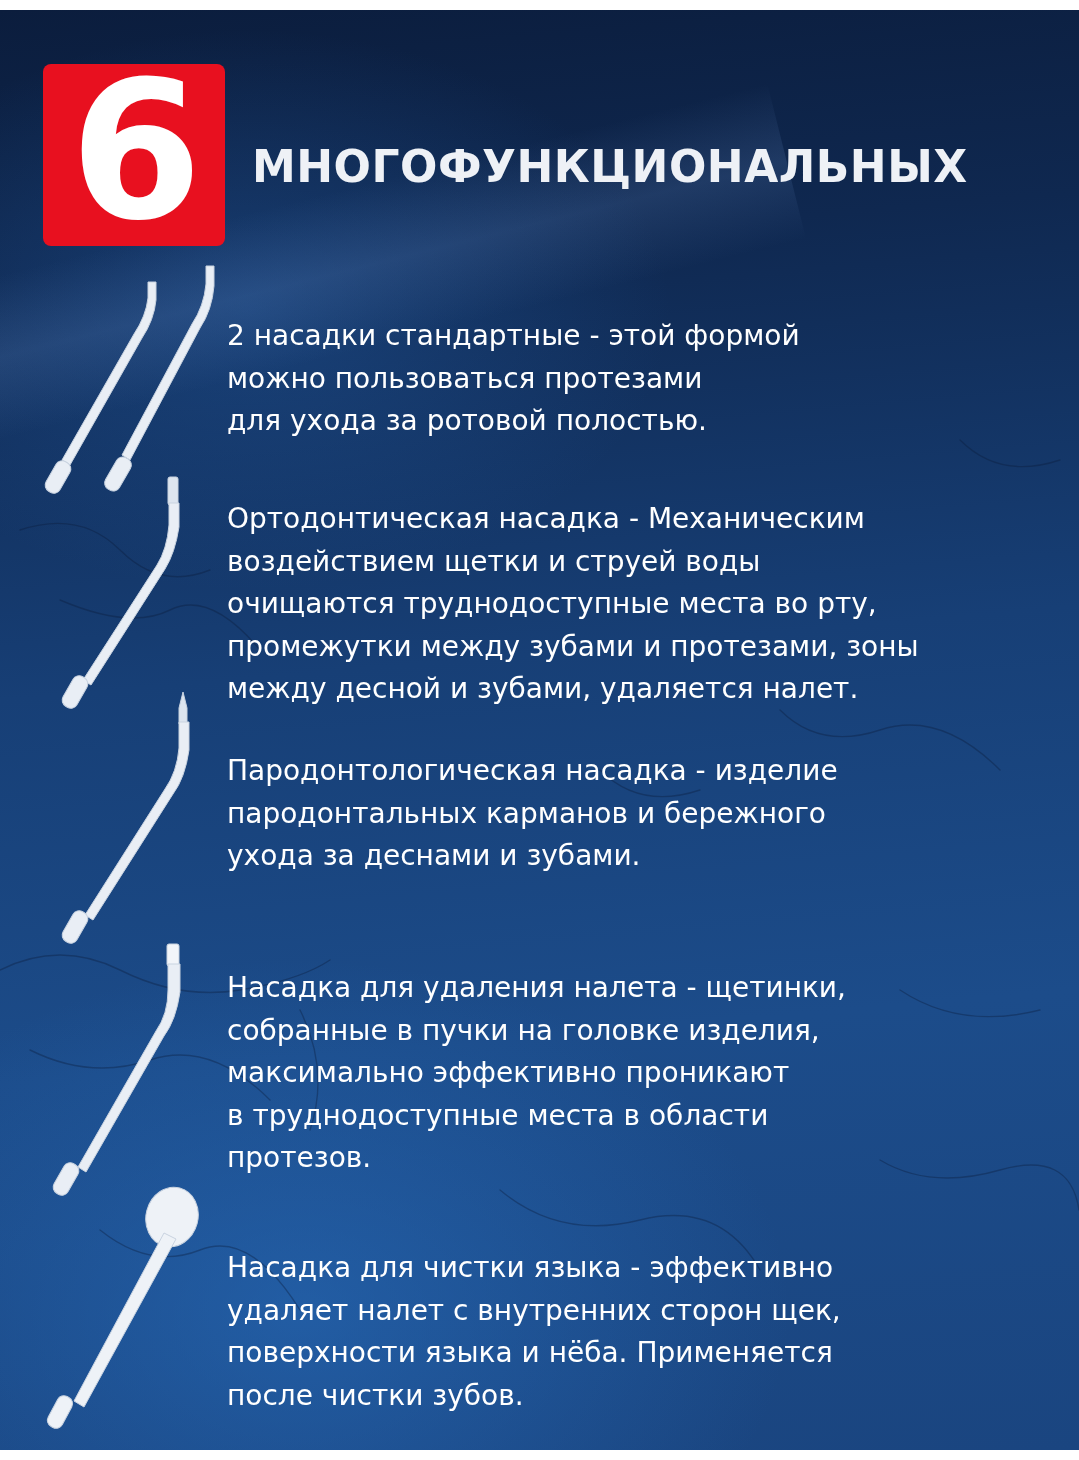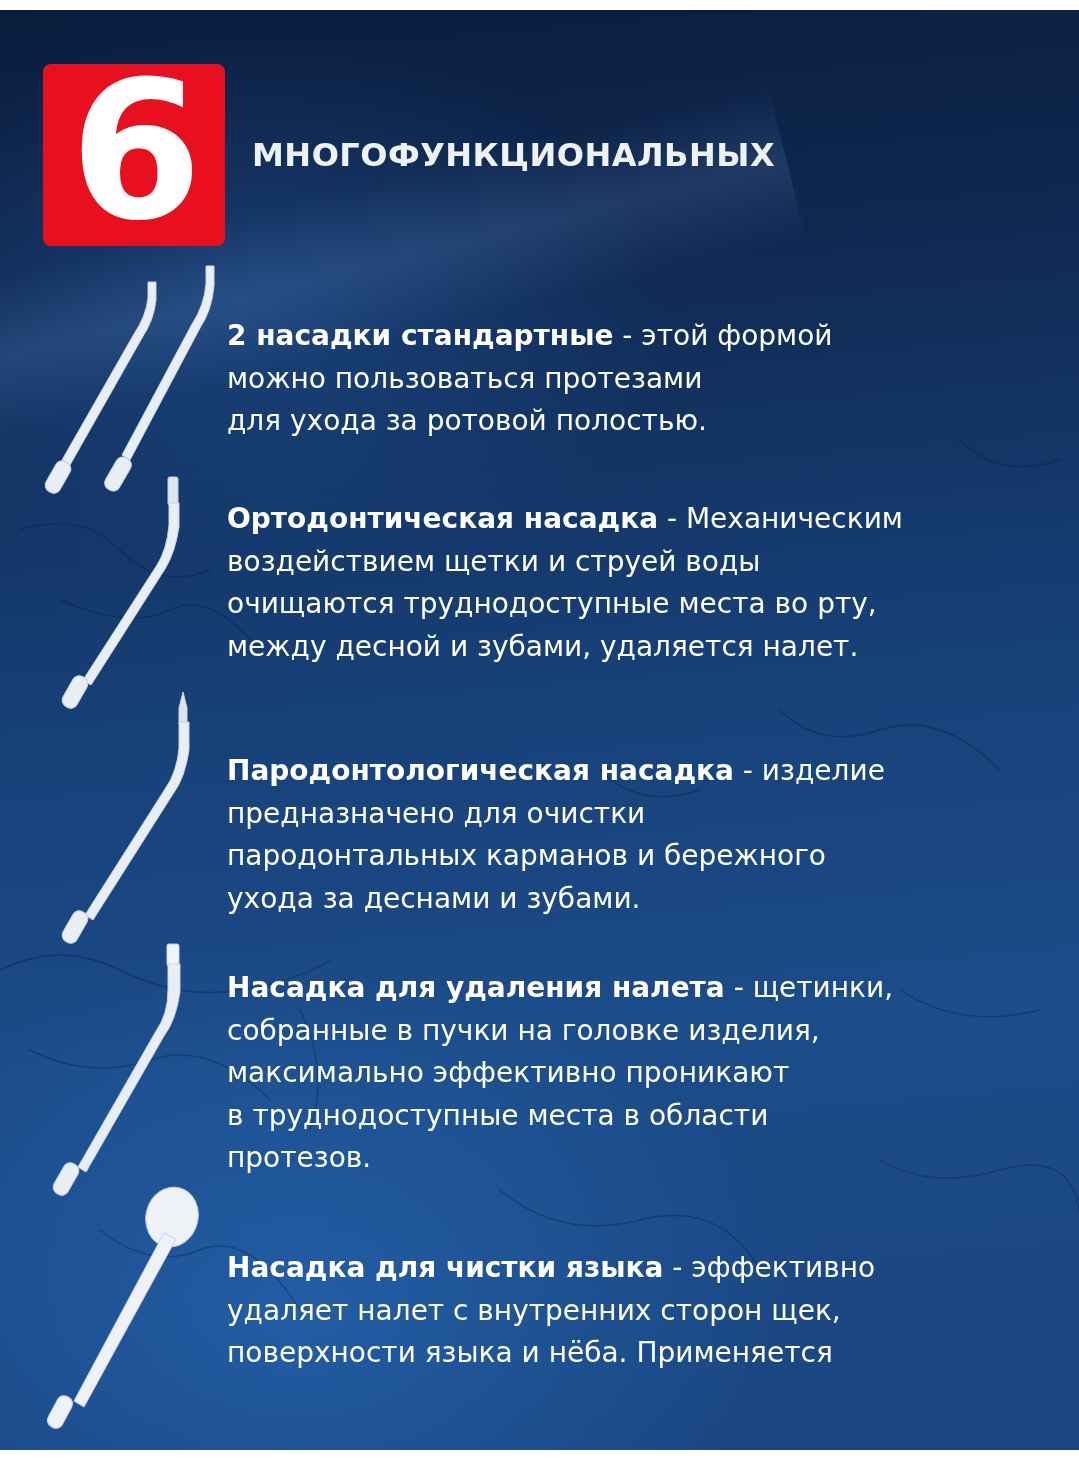"МНОГОФУНКЦИОНАЛЬНЫХ" .headline { font-size: 32px -> 44px; top: 116px -> 128px }
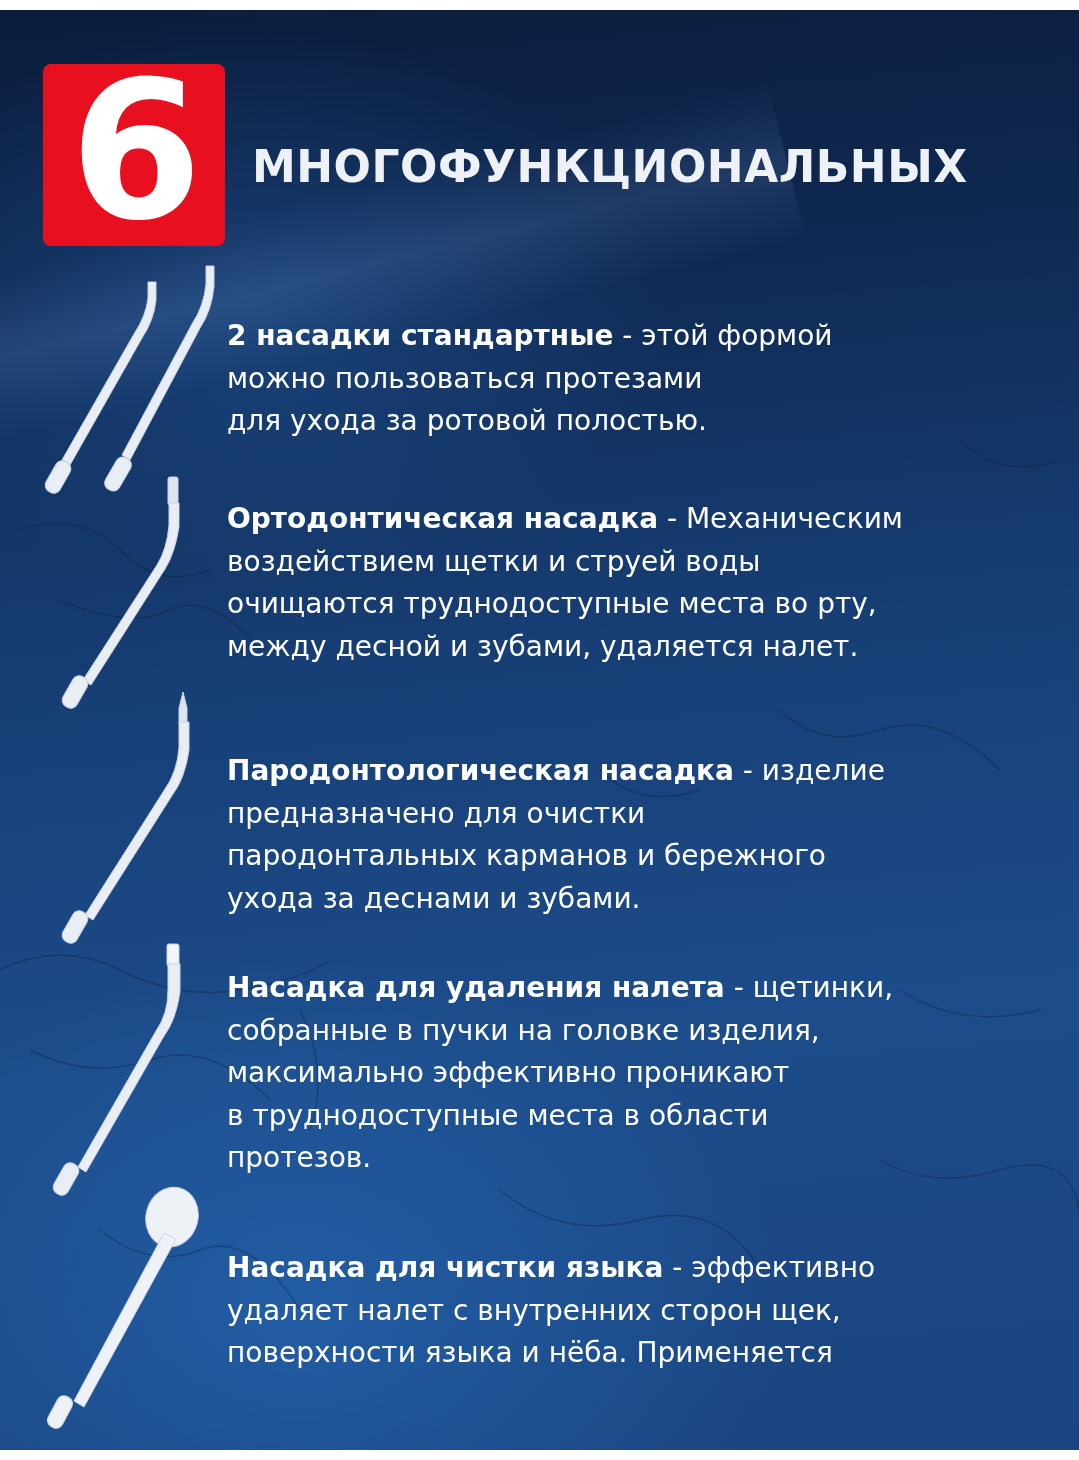"2 насадки стандартные" .feature .title { font-weight: bold -> normal }
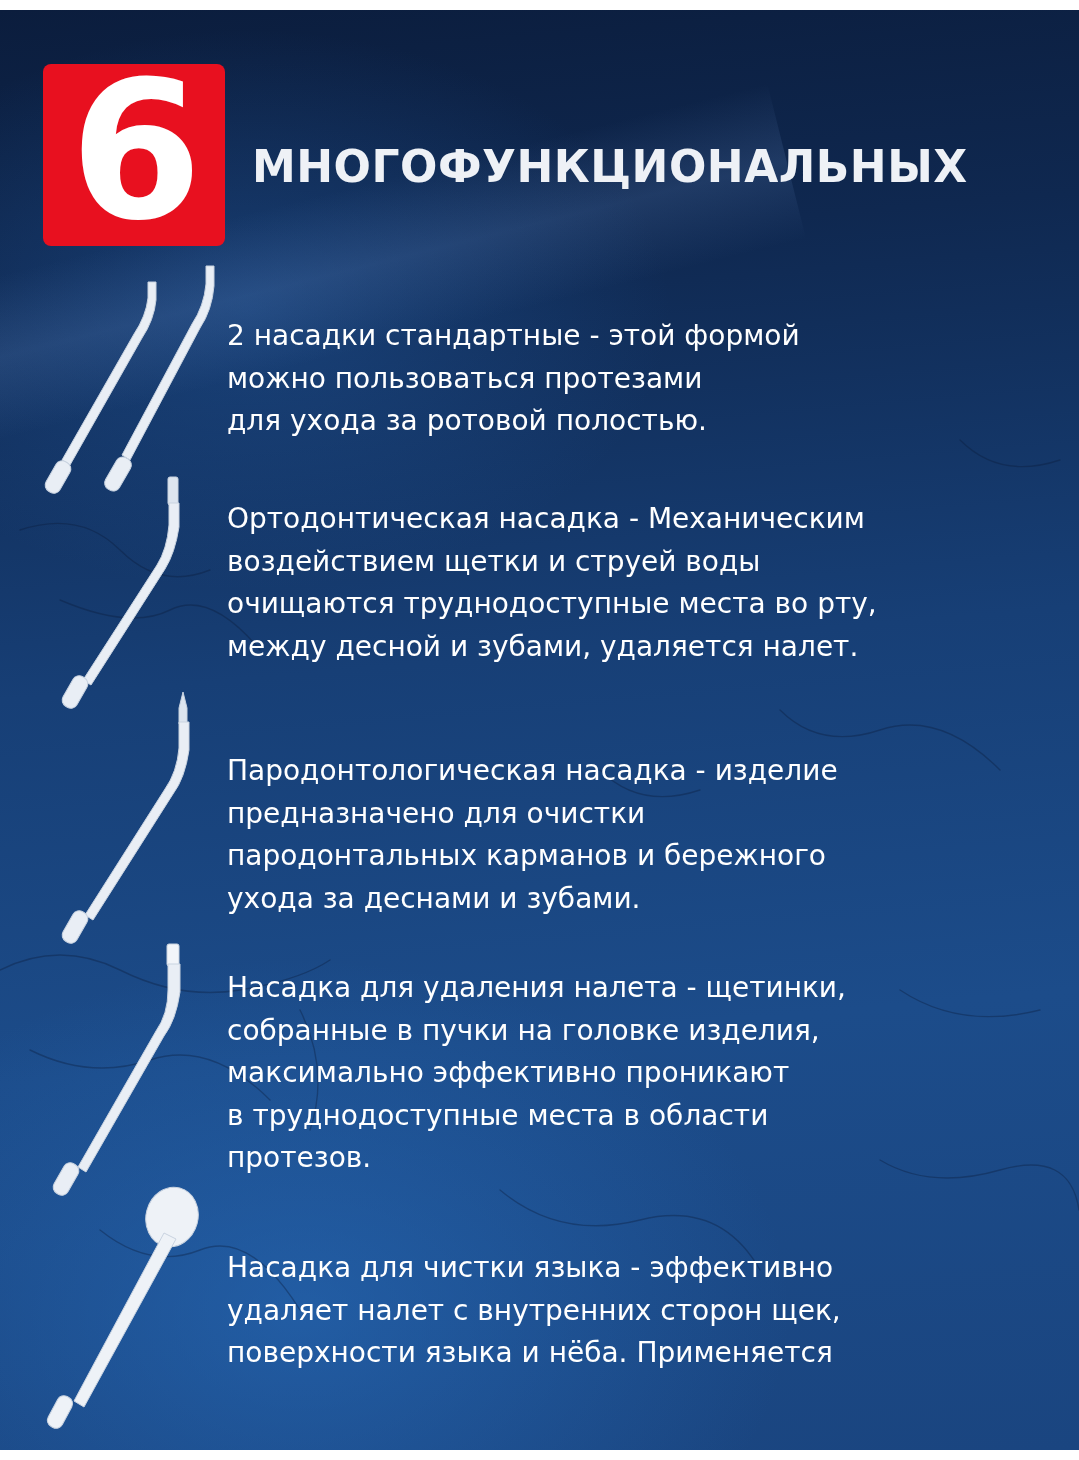"промежутки между зубами и протезами," span.line { html: none -> <span>промежутки между зубами и протезами, зоны</span> }
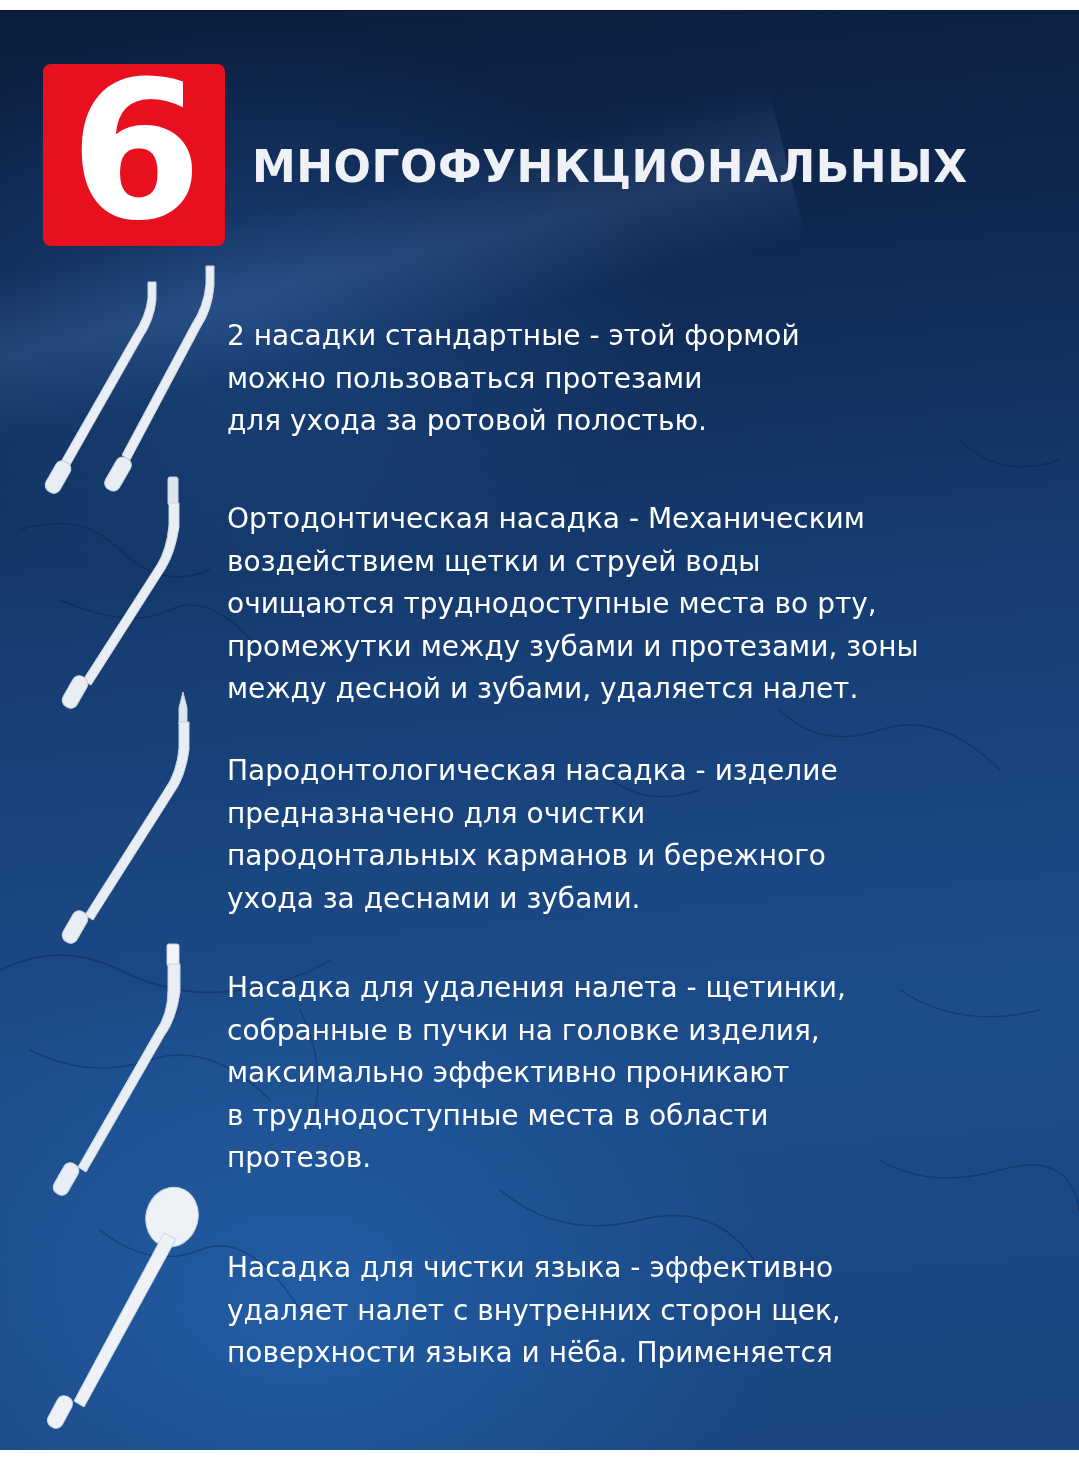"предназначено для очистки" span.line { html: <span>предназначено для очистки</span> -> none }
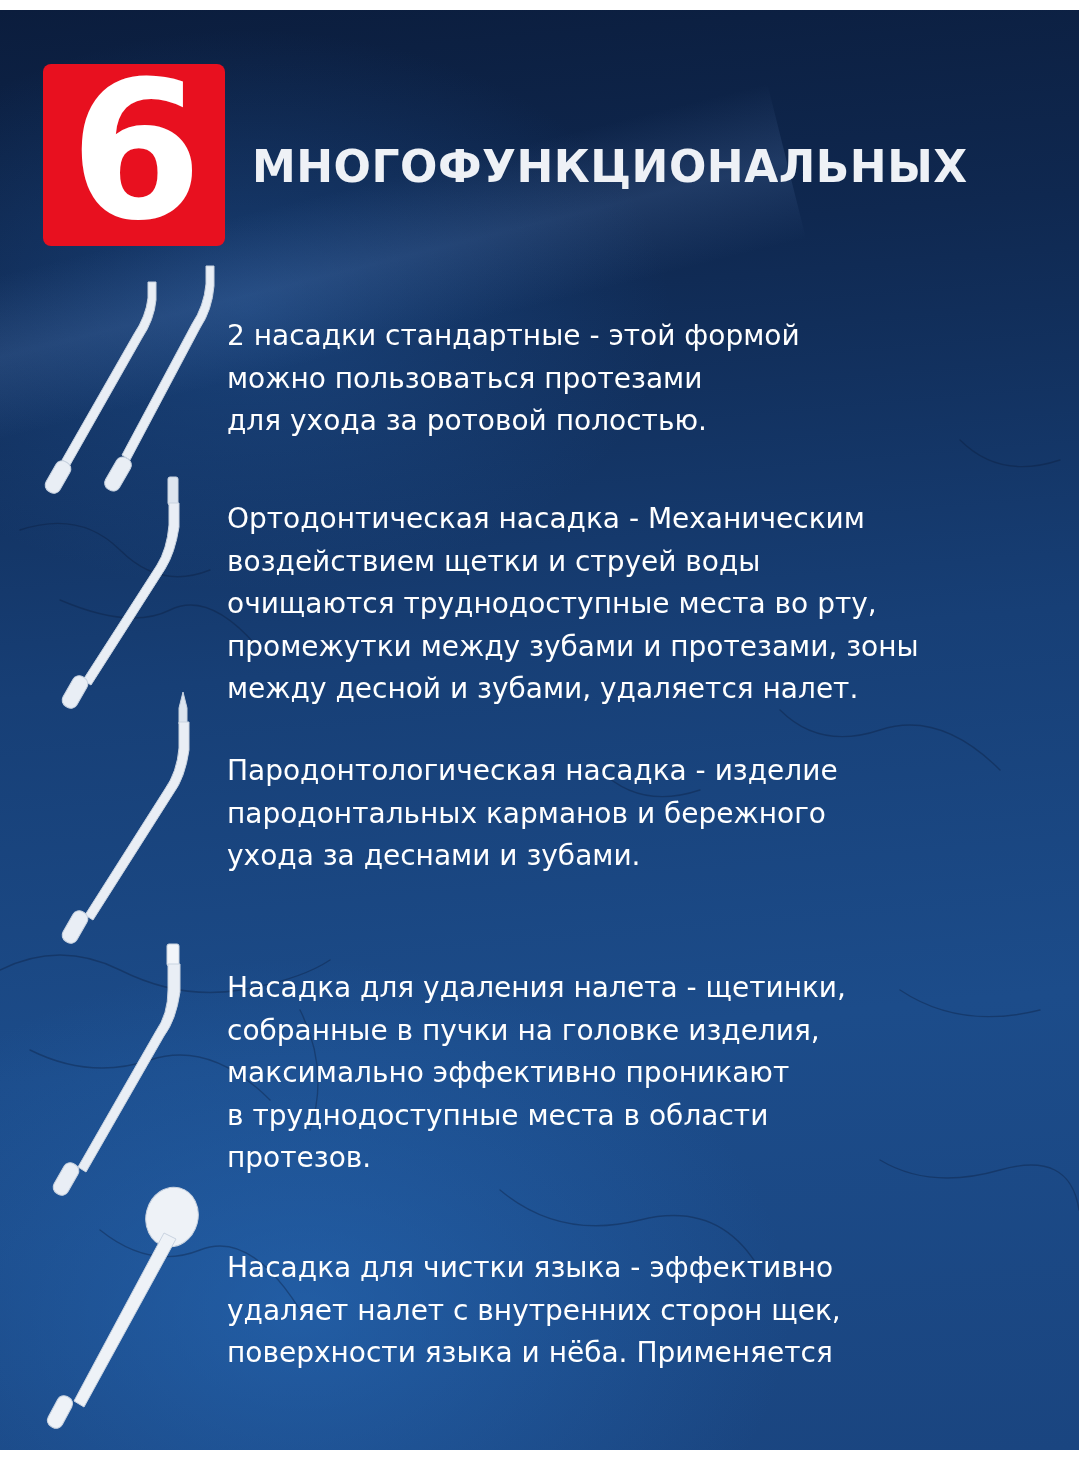"после чистки зубов." span.line { html: none -> <span>после чистки зубов.</span> }
